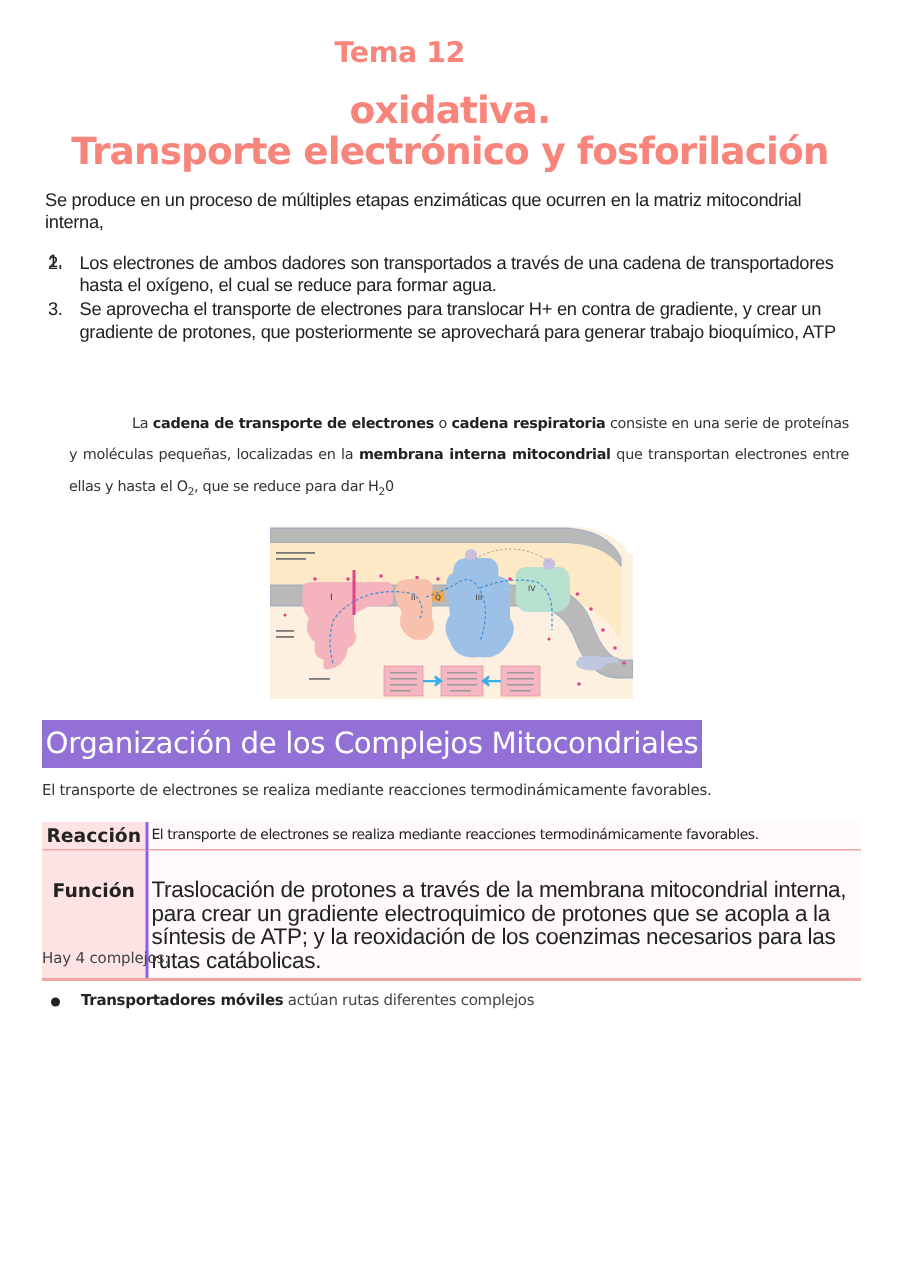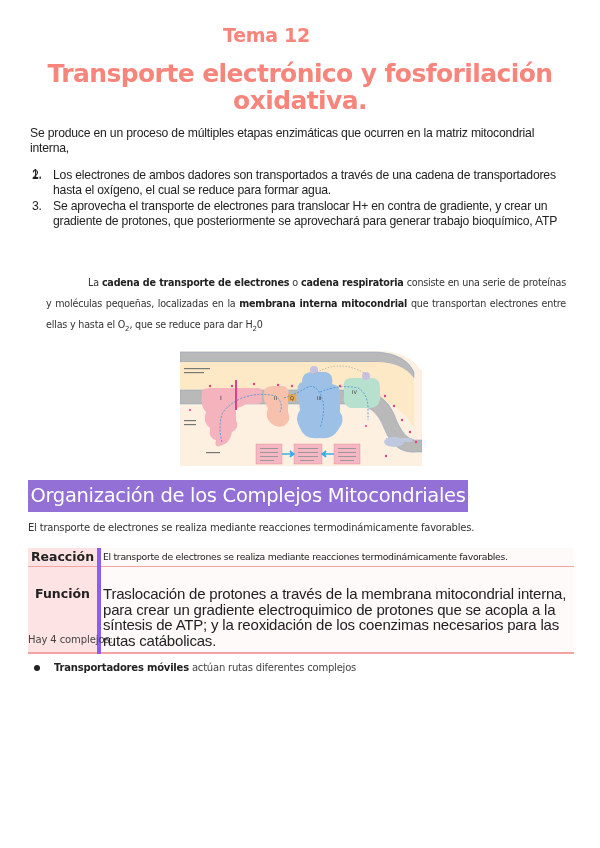"Transporte electrónico y fosforilación" div { order: before "oxidativa." -> after "oxidativa." }
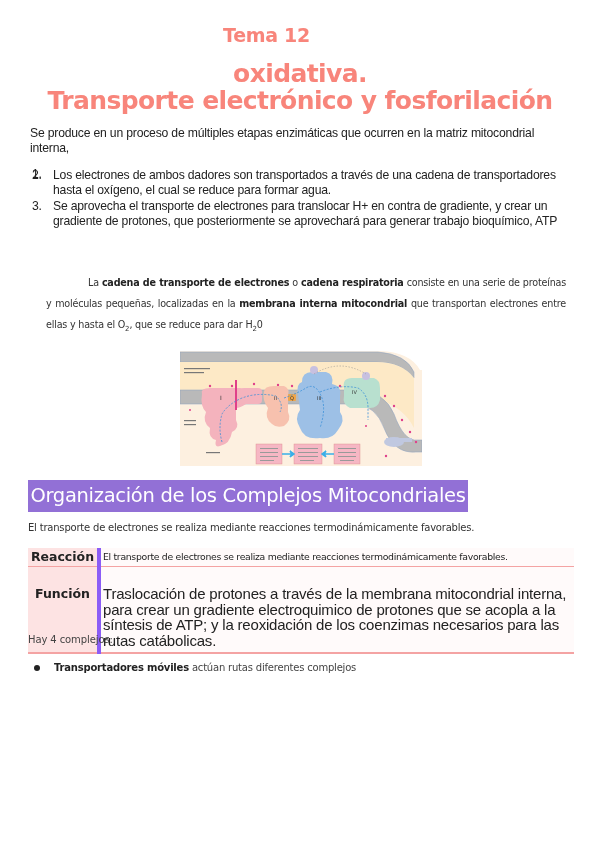"Reacción" .deftable .key { border-right: 4px solid #8b5cf6 -> 2px solid #8b5cf6 }
